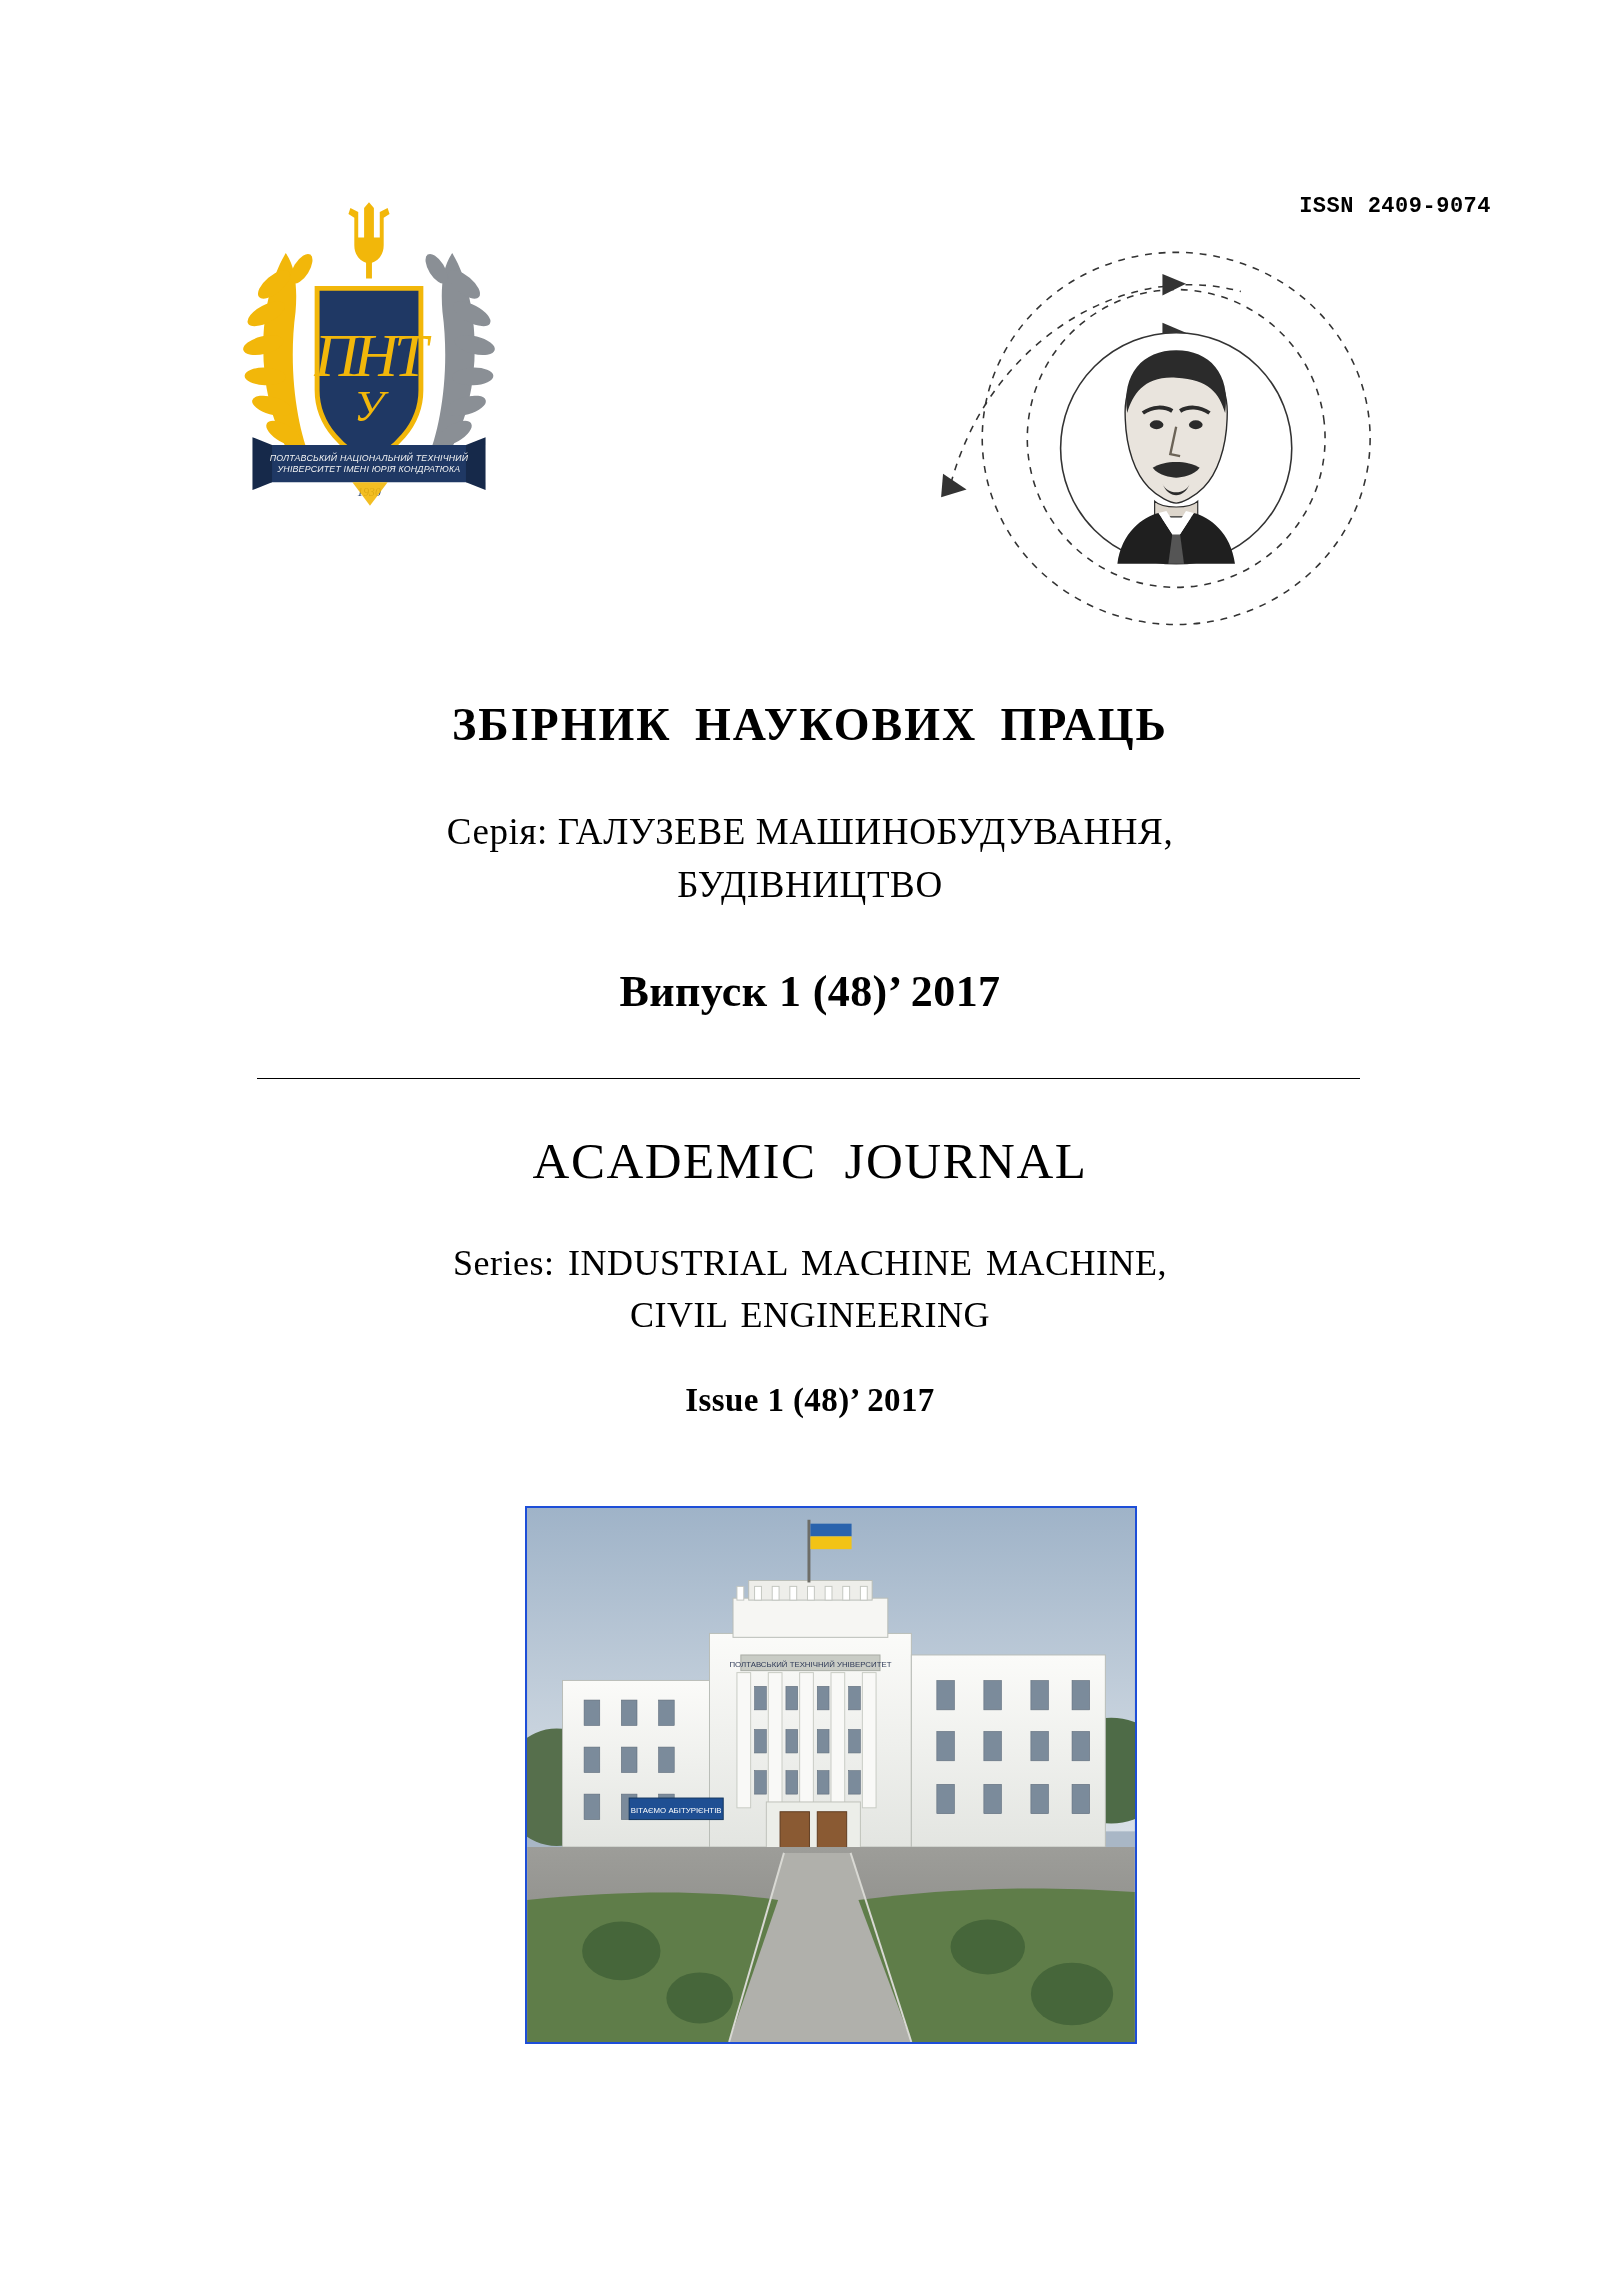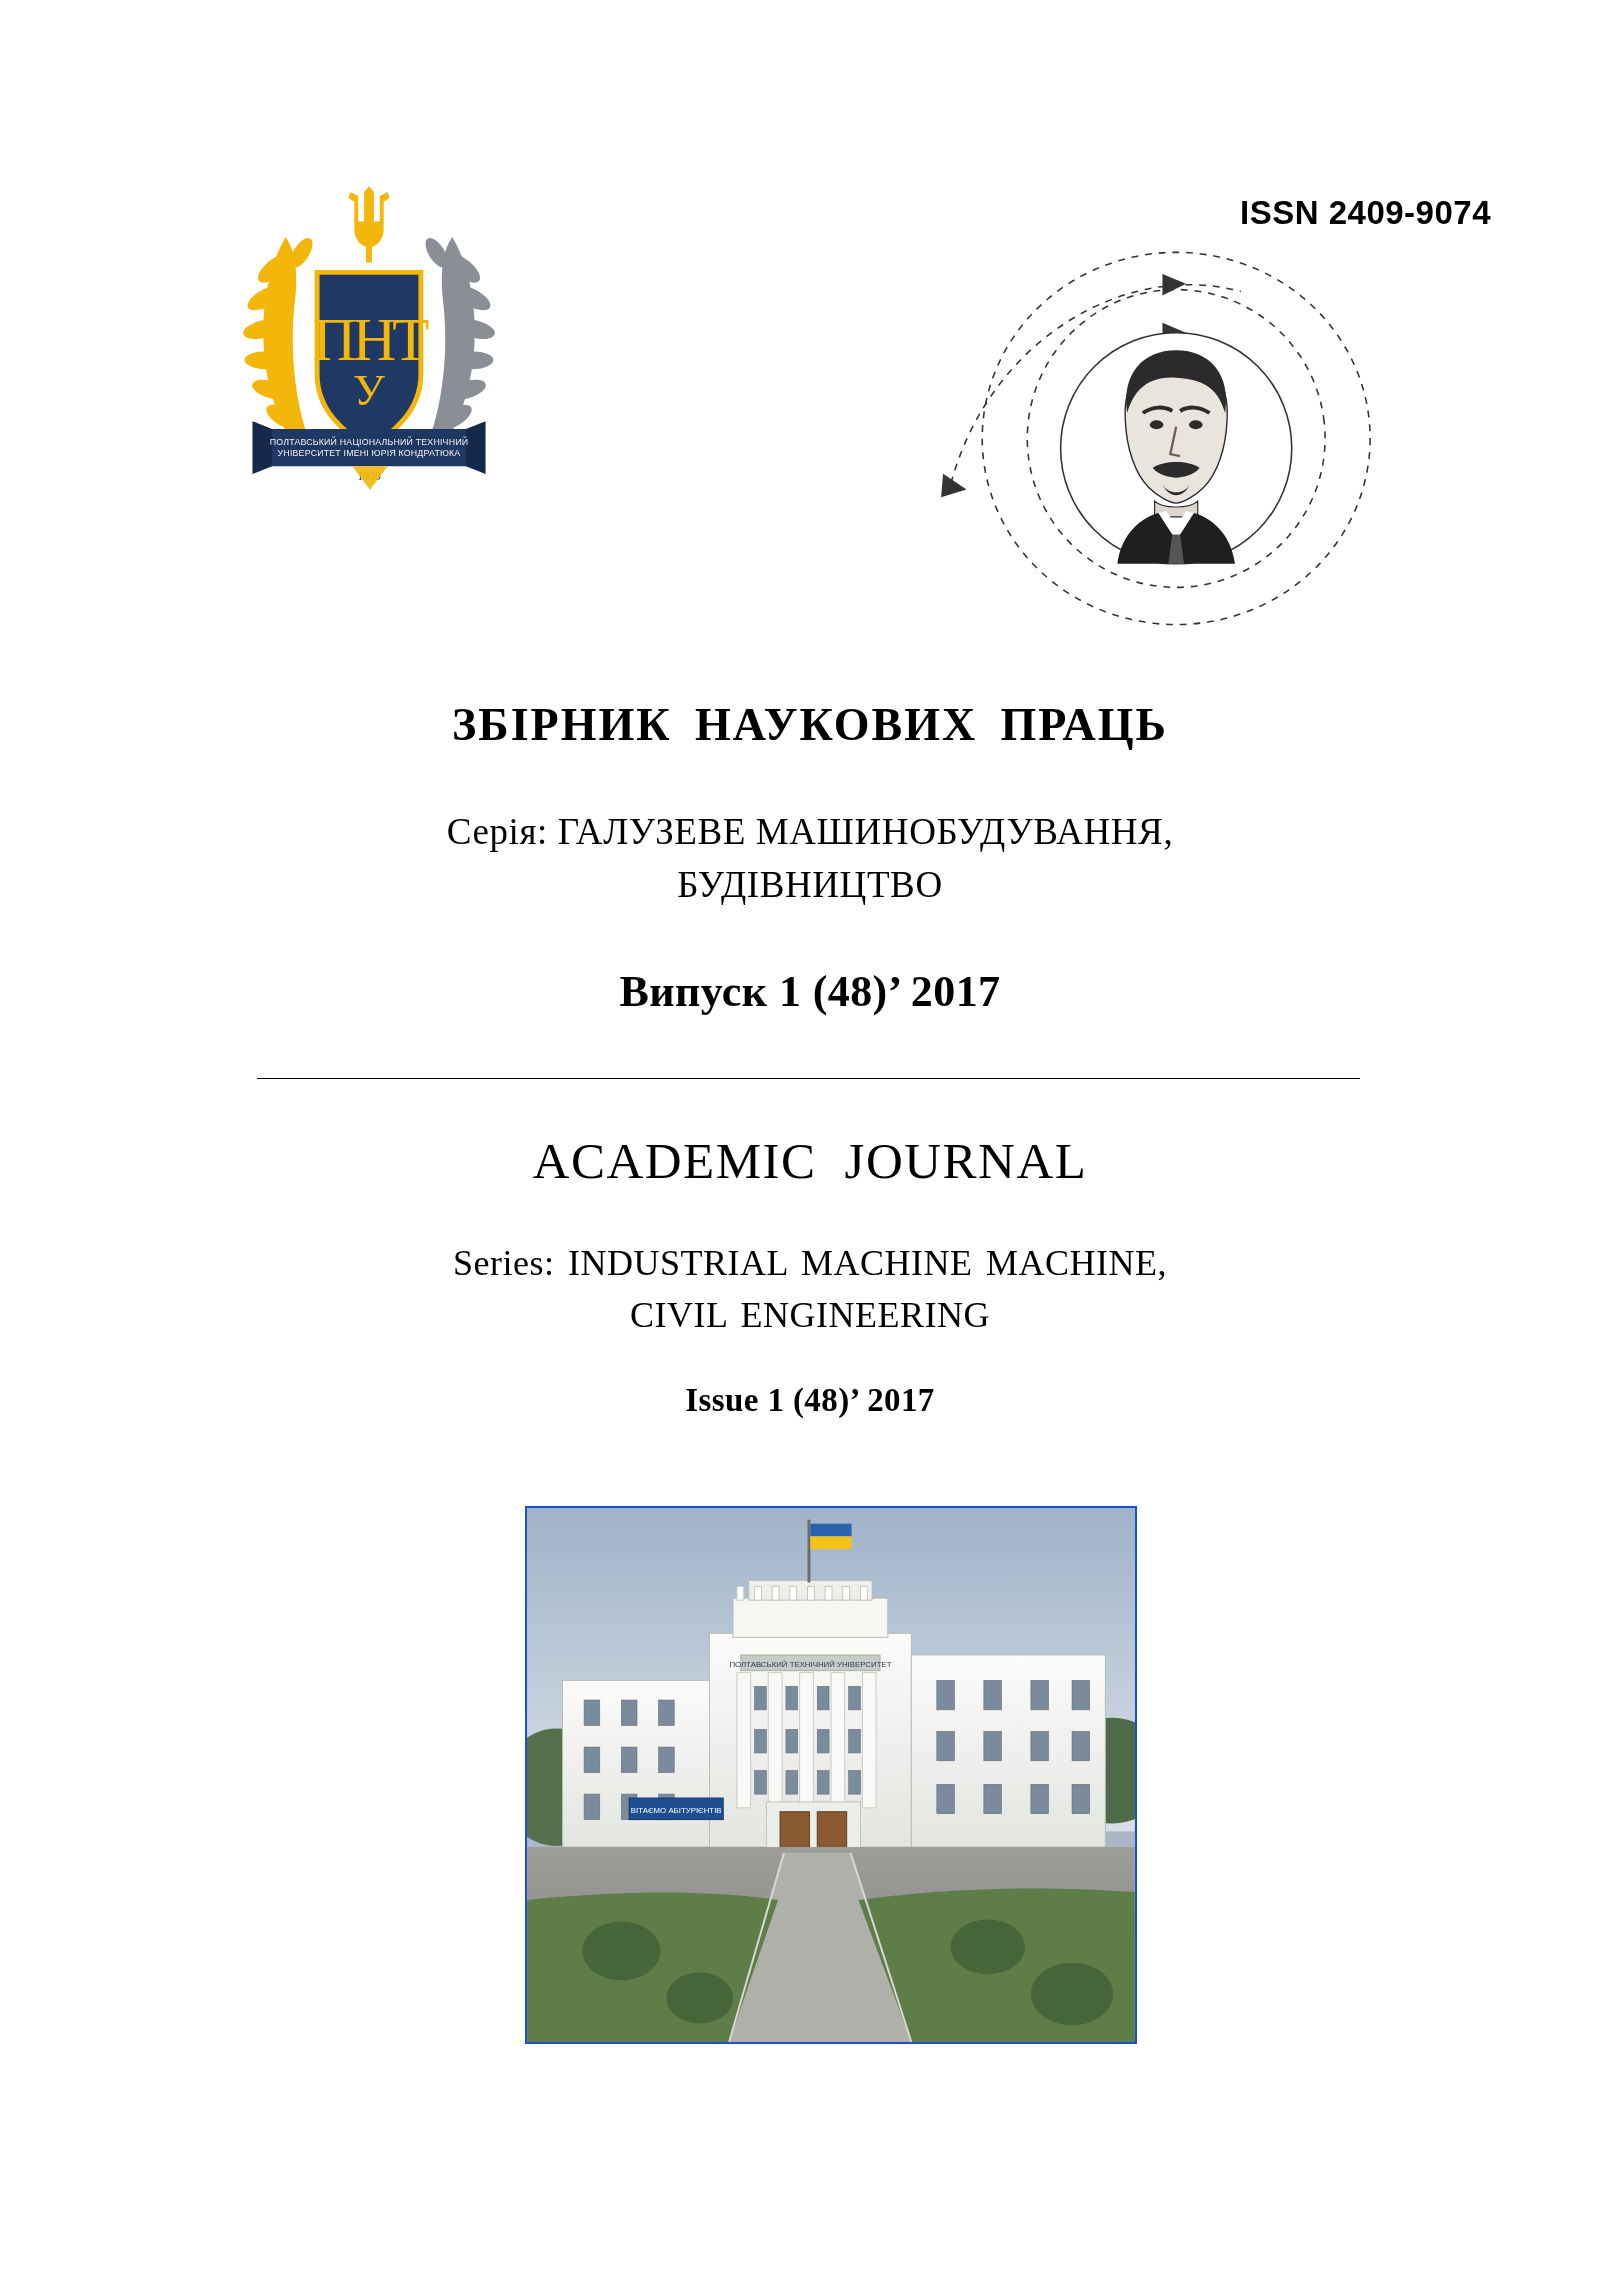"ISSN 2409-9074" .issn { font-family: Liberation Sans, sans-serif -> Liberation Mono, monospace; font-size: 33px -> 22px }
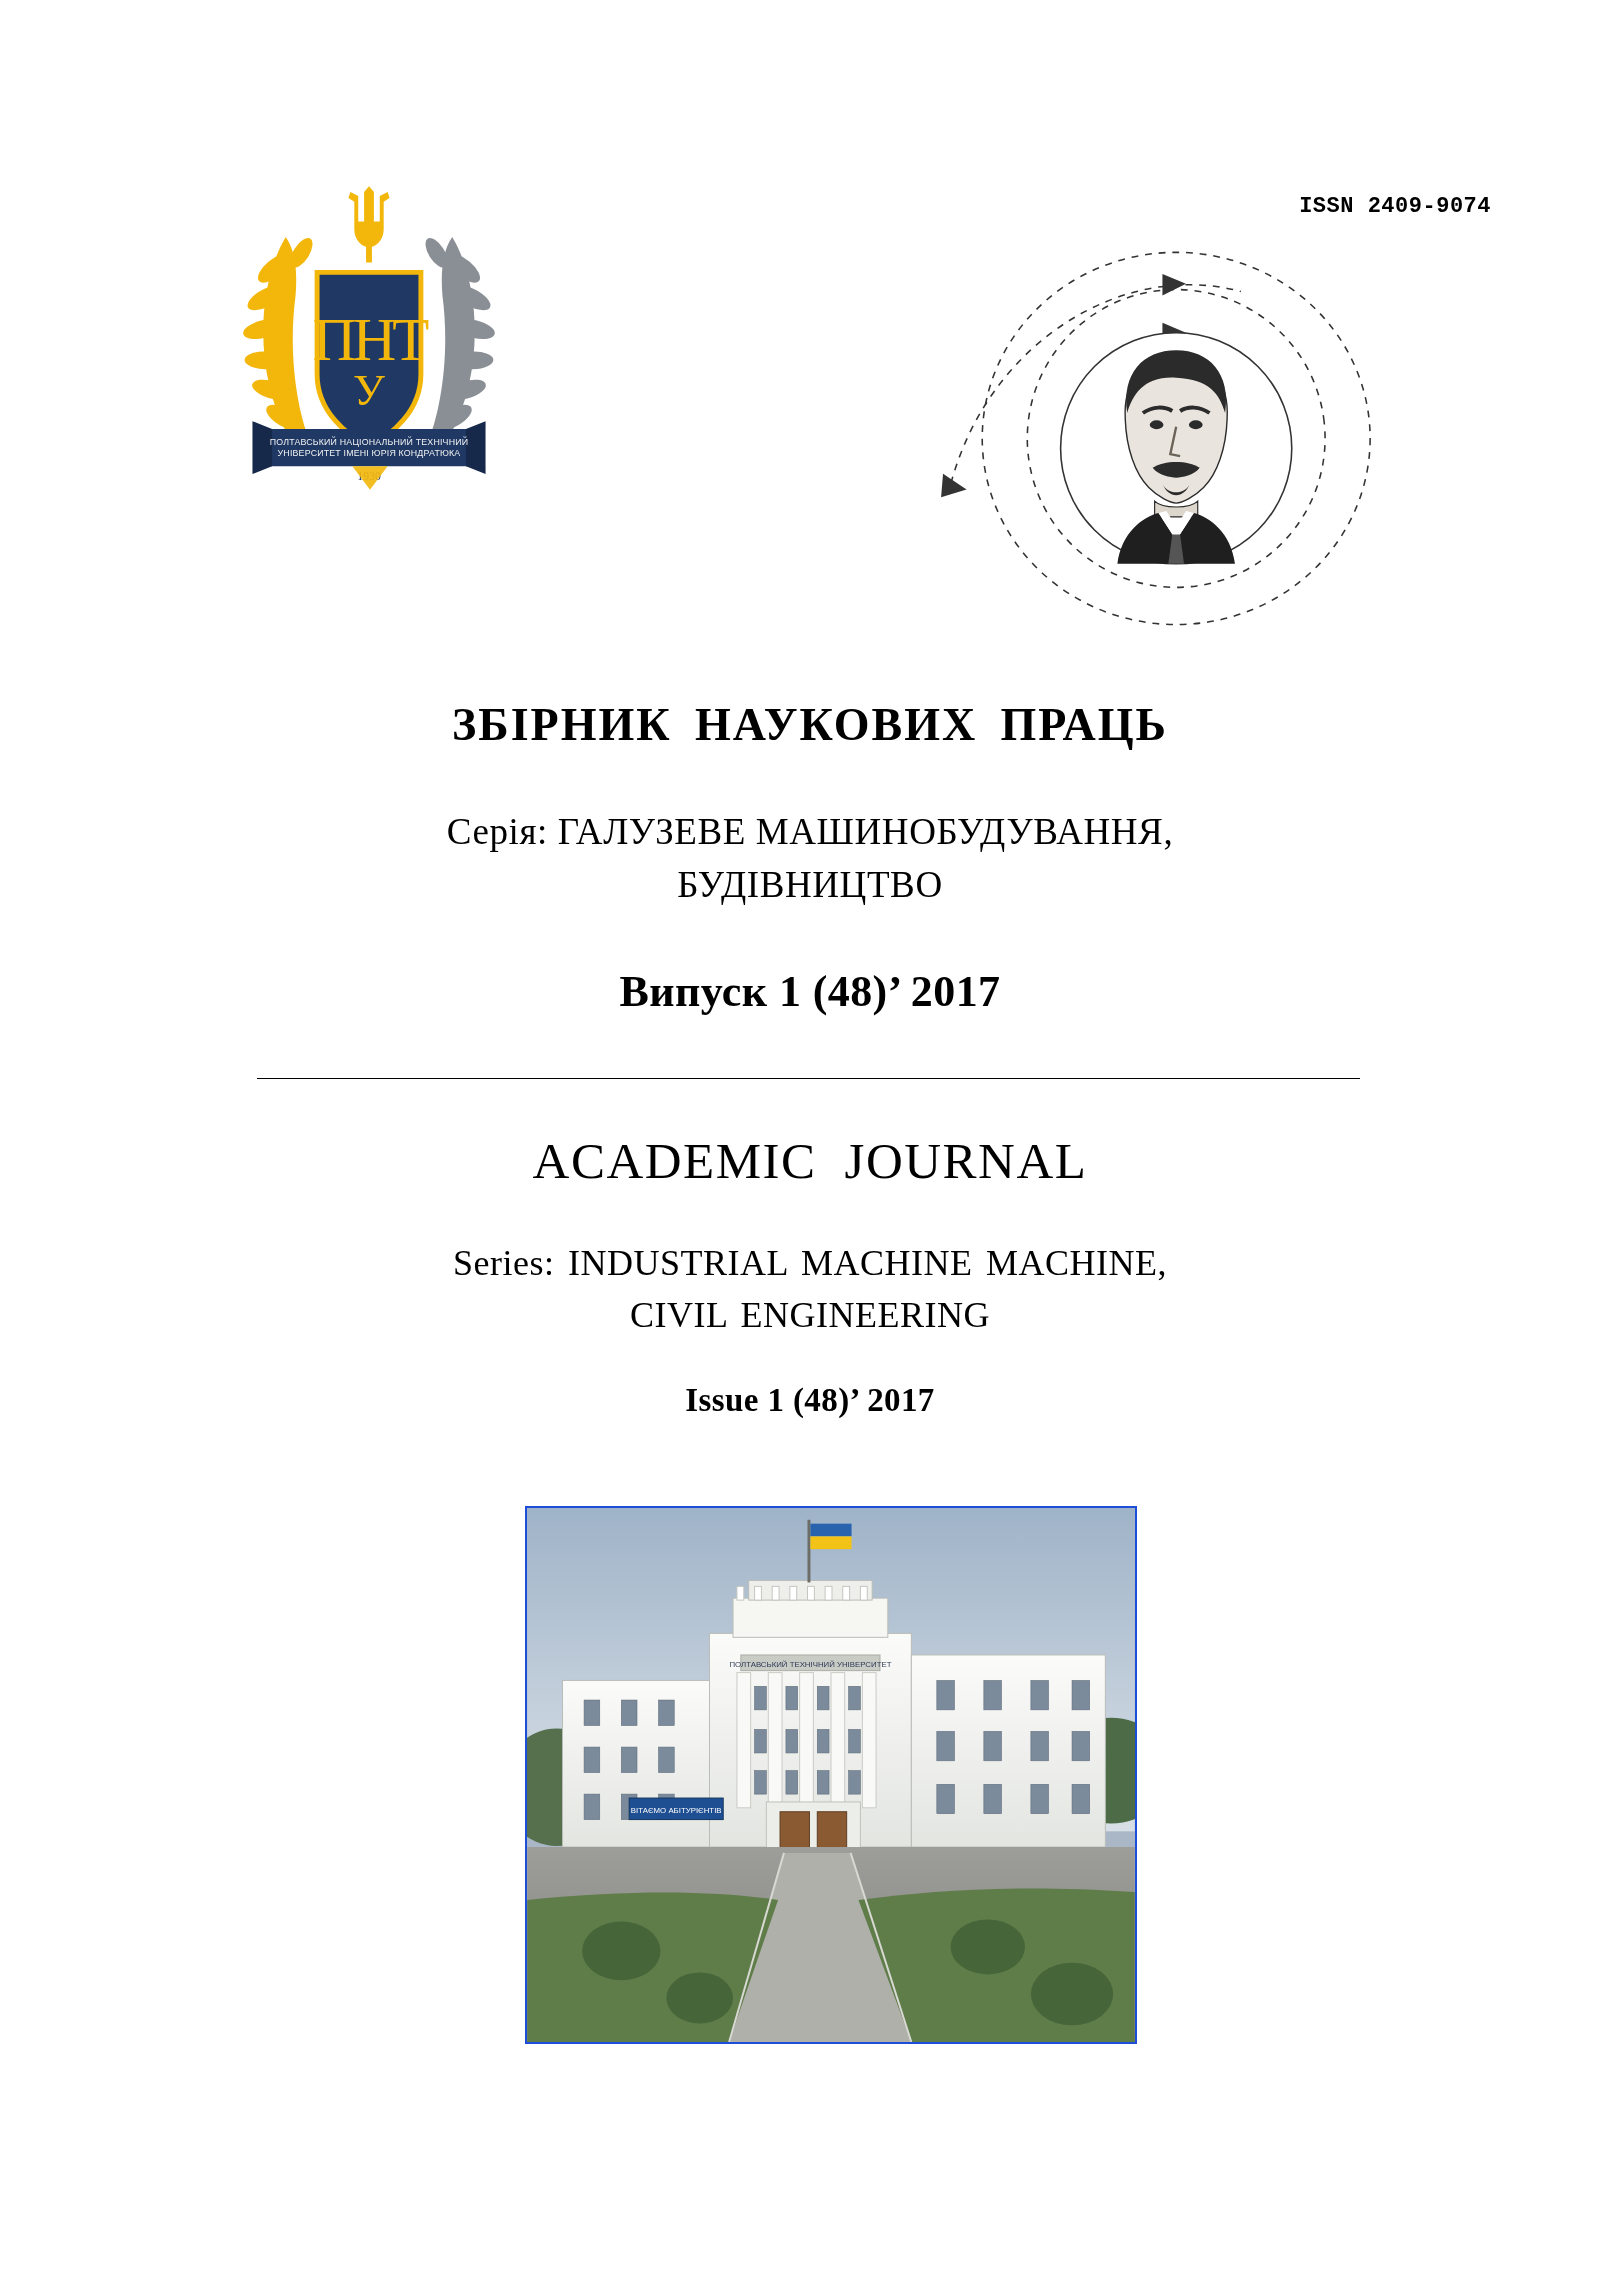"ПНТ" .emblem { font-style: none -> italic; top: 178px -> 194px }
